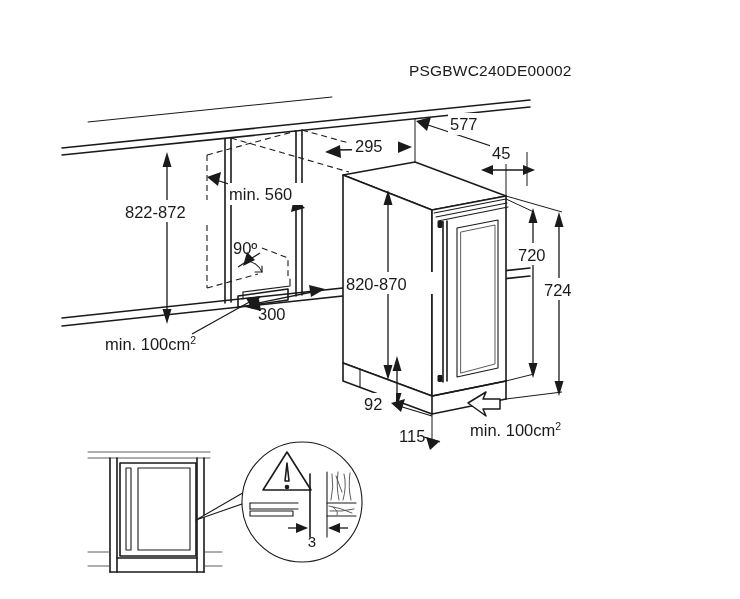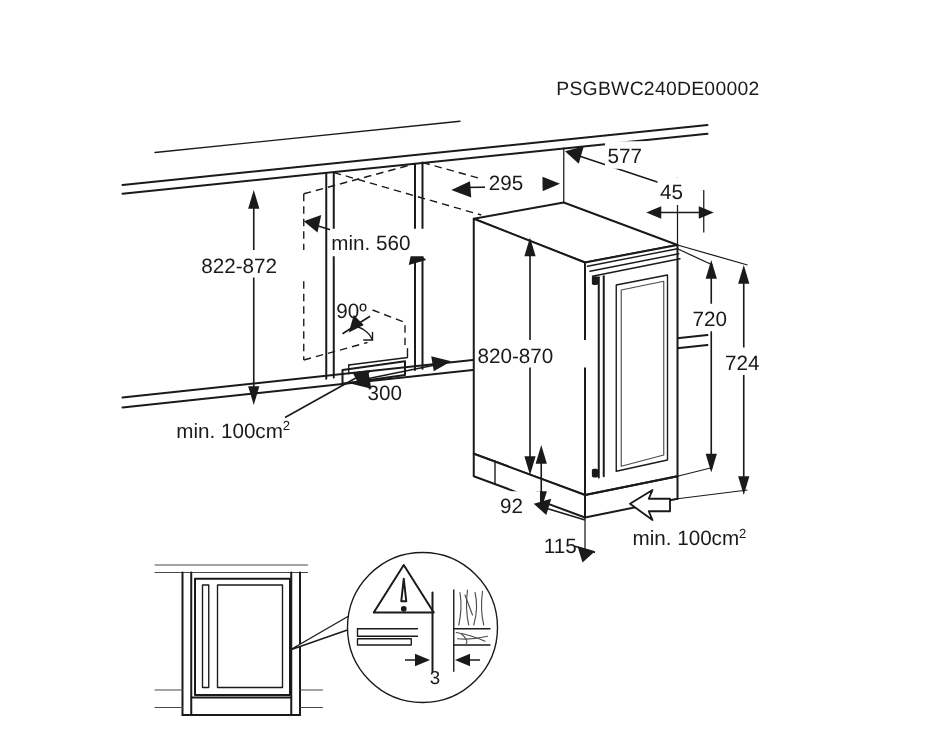"PSGBWC240DE00002" #drawing-root { padding-left: 36px -> none }
